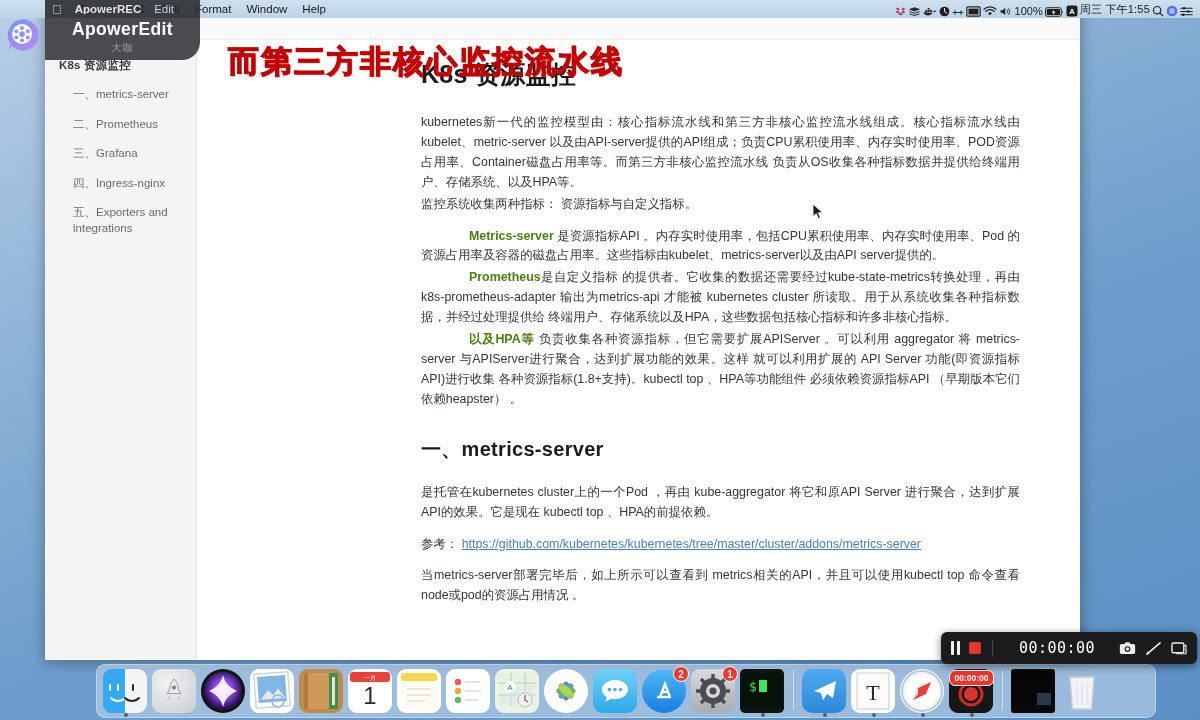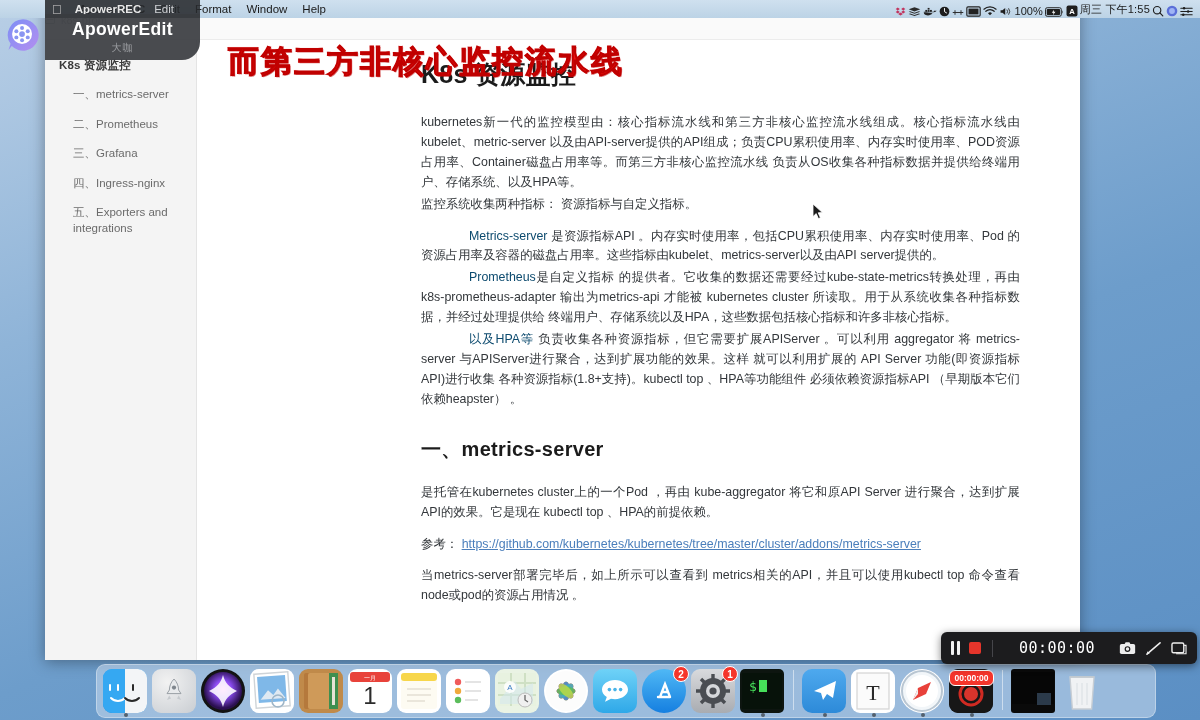"Metrics-server" #content b { color: #0c4a6e -> #4d7c0f; font-weight: normal -> bold }
